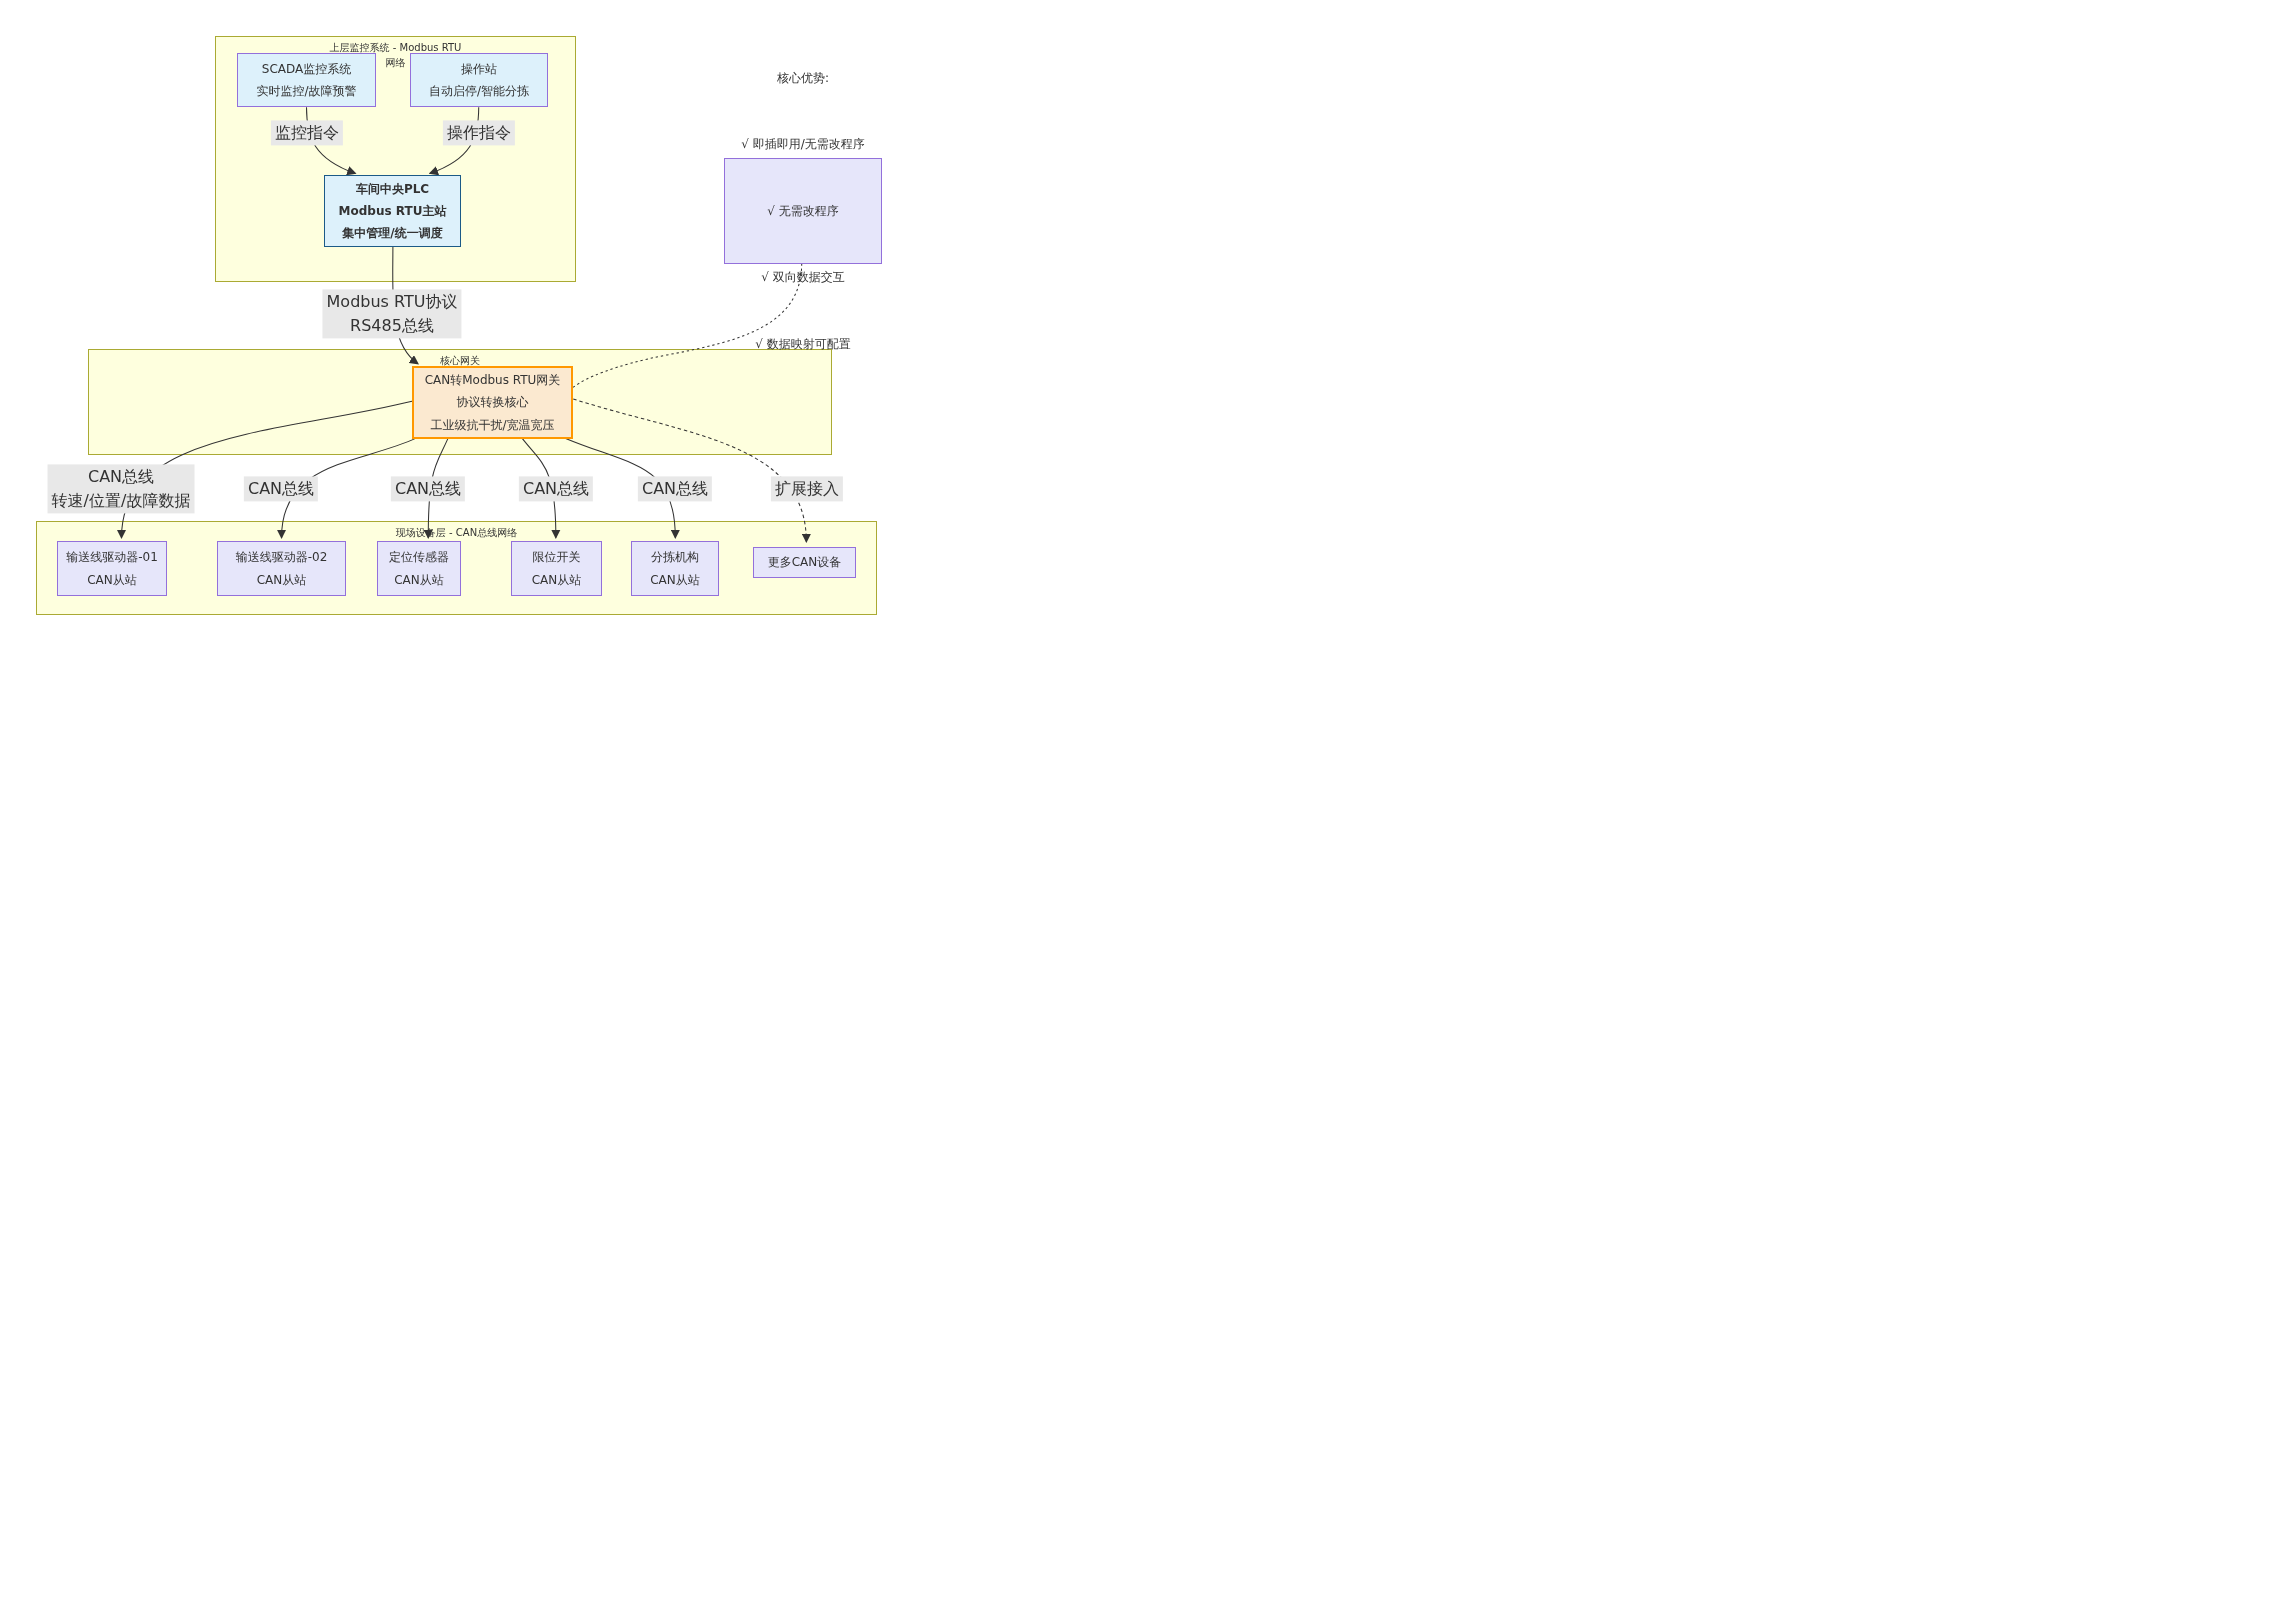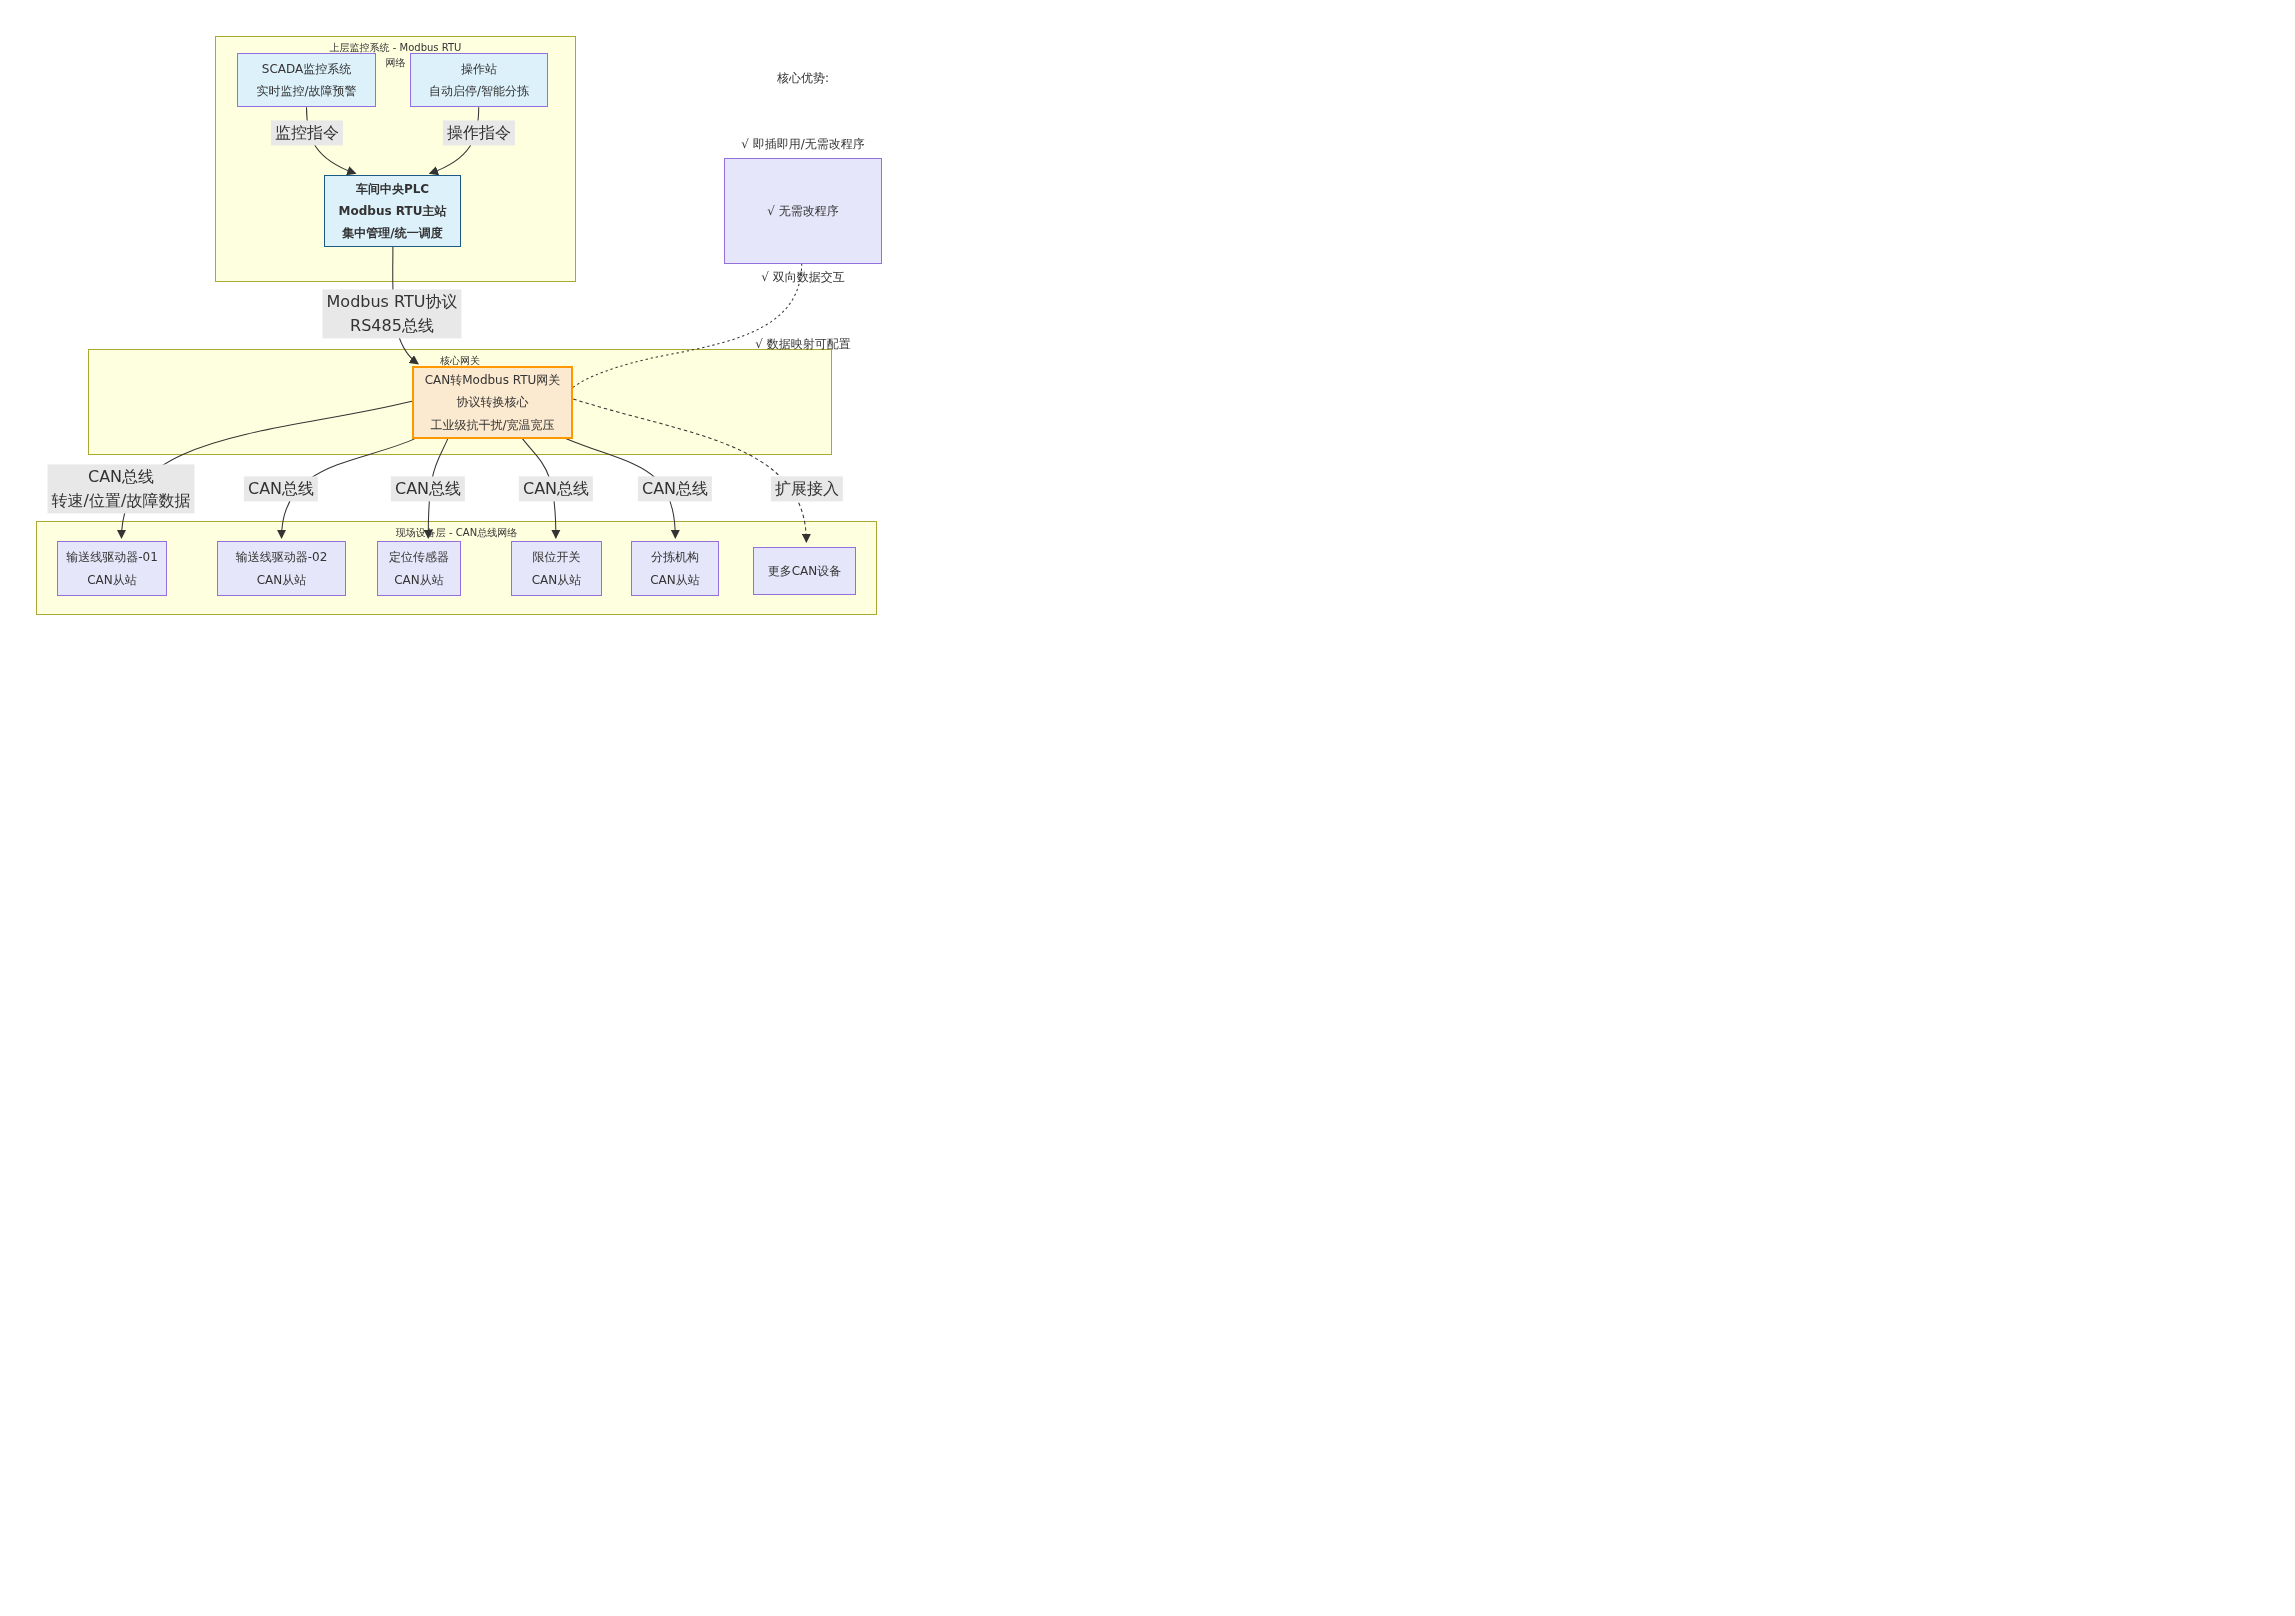"更多CAN设备" div.node { height: 48px -> 31px }
